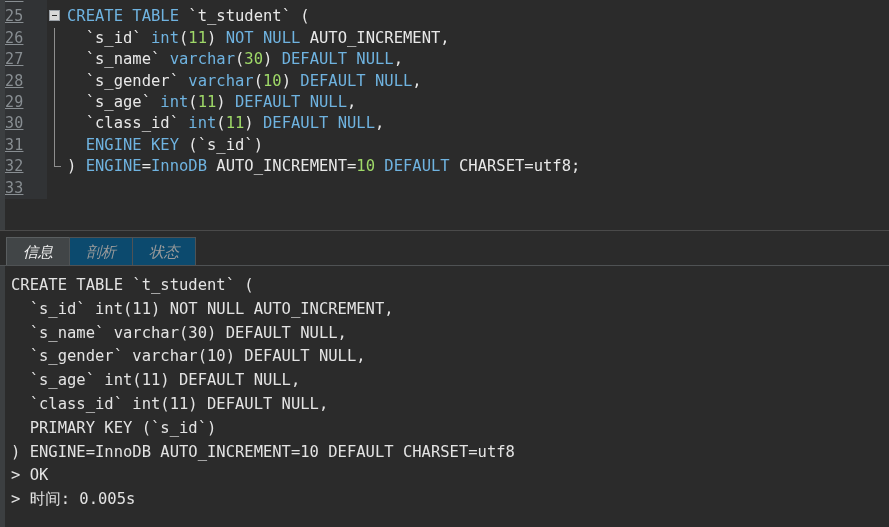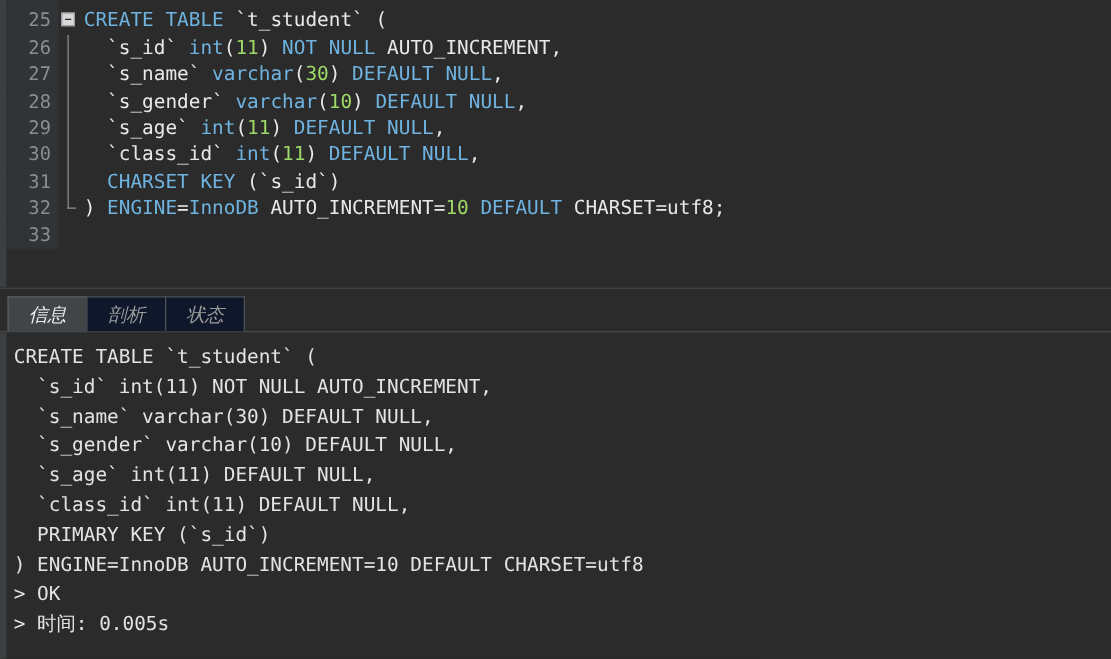"25" .gutter { text-align: right -> none; text-decoration: none -> underline }
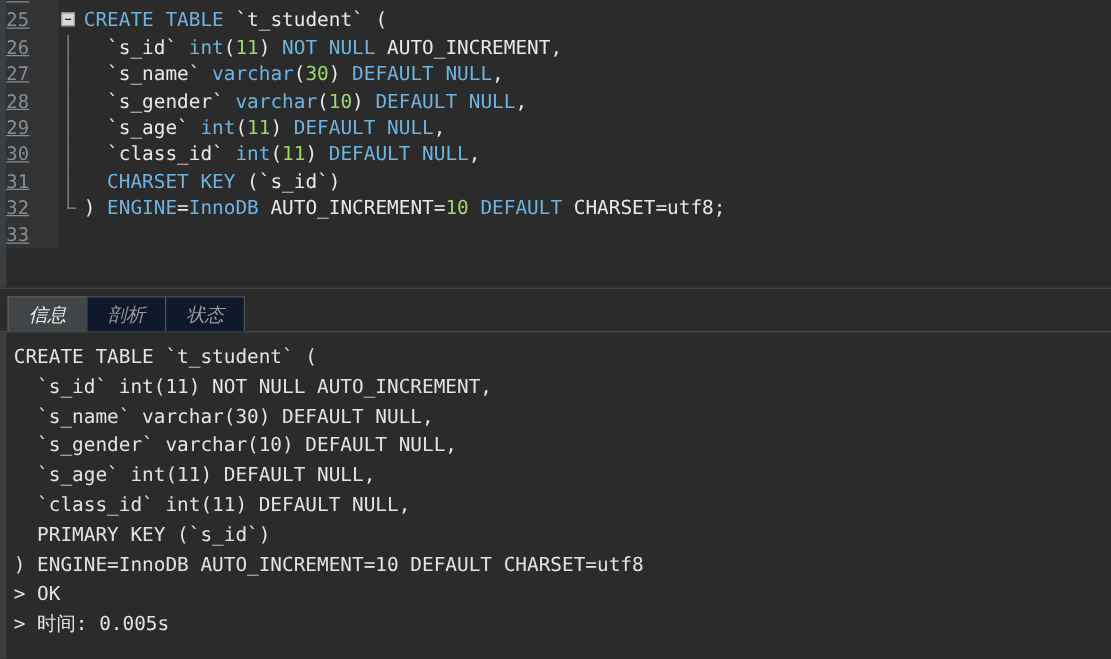"CHARSET KEY" span.kw { text: CHARSET -> ENGINE }
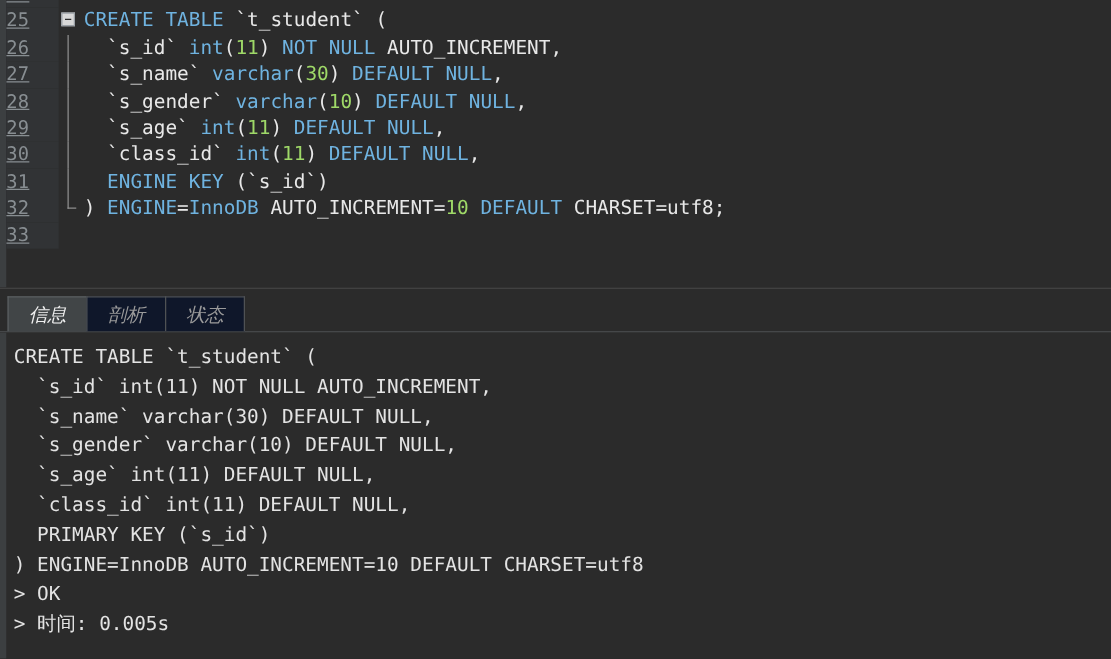"剖析" .tab { background: #0f172a -> #0c4a6e }
